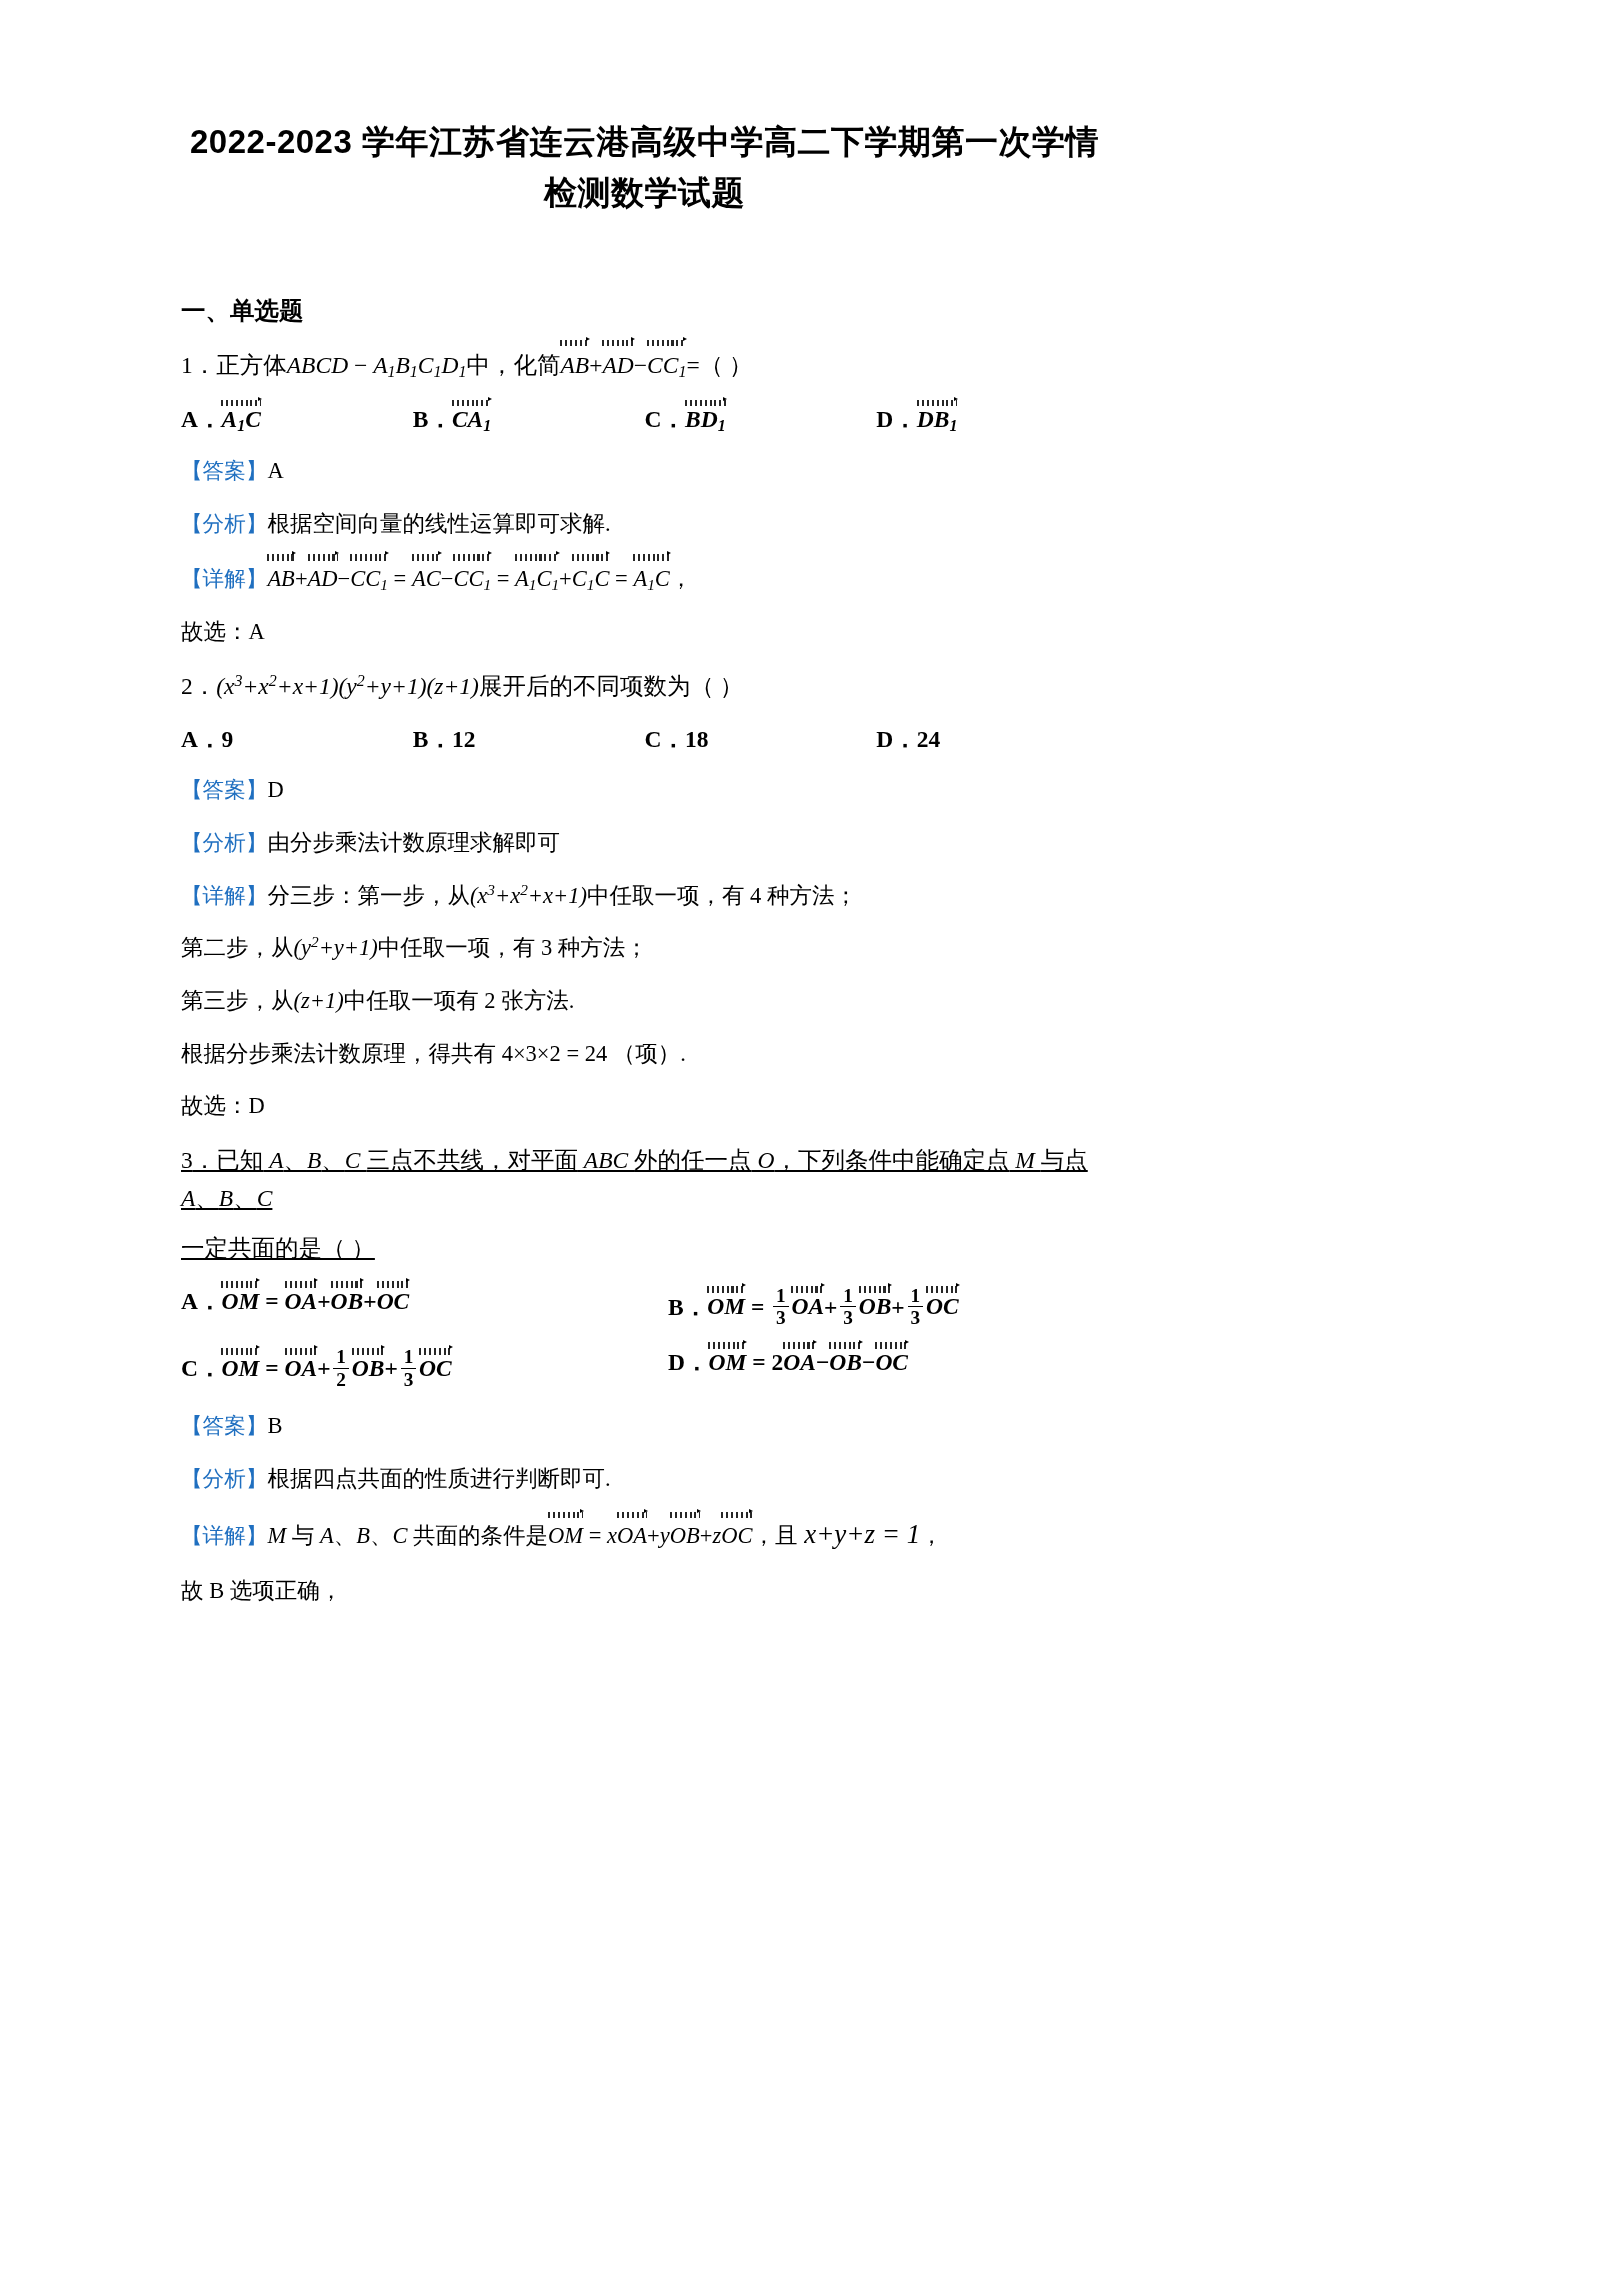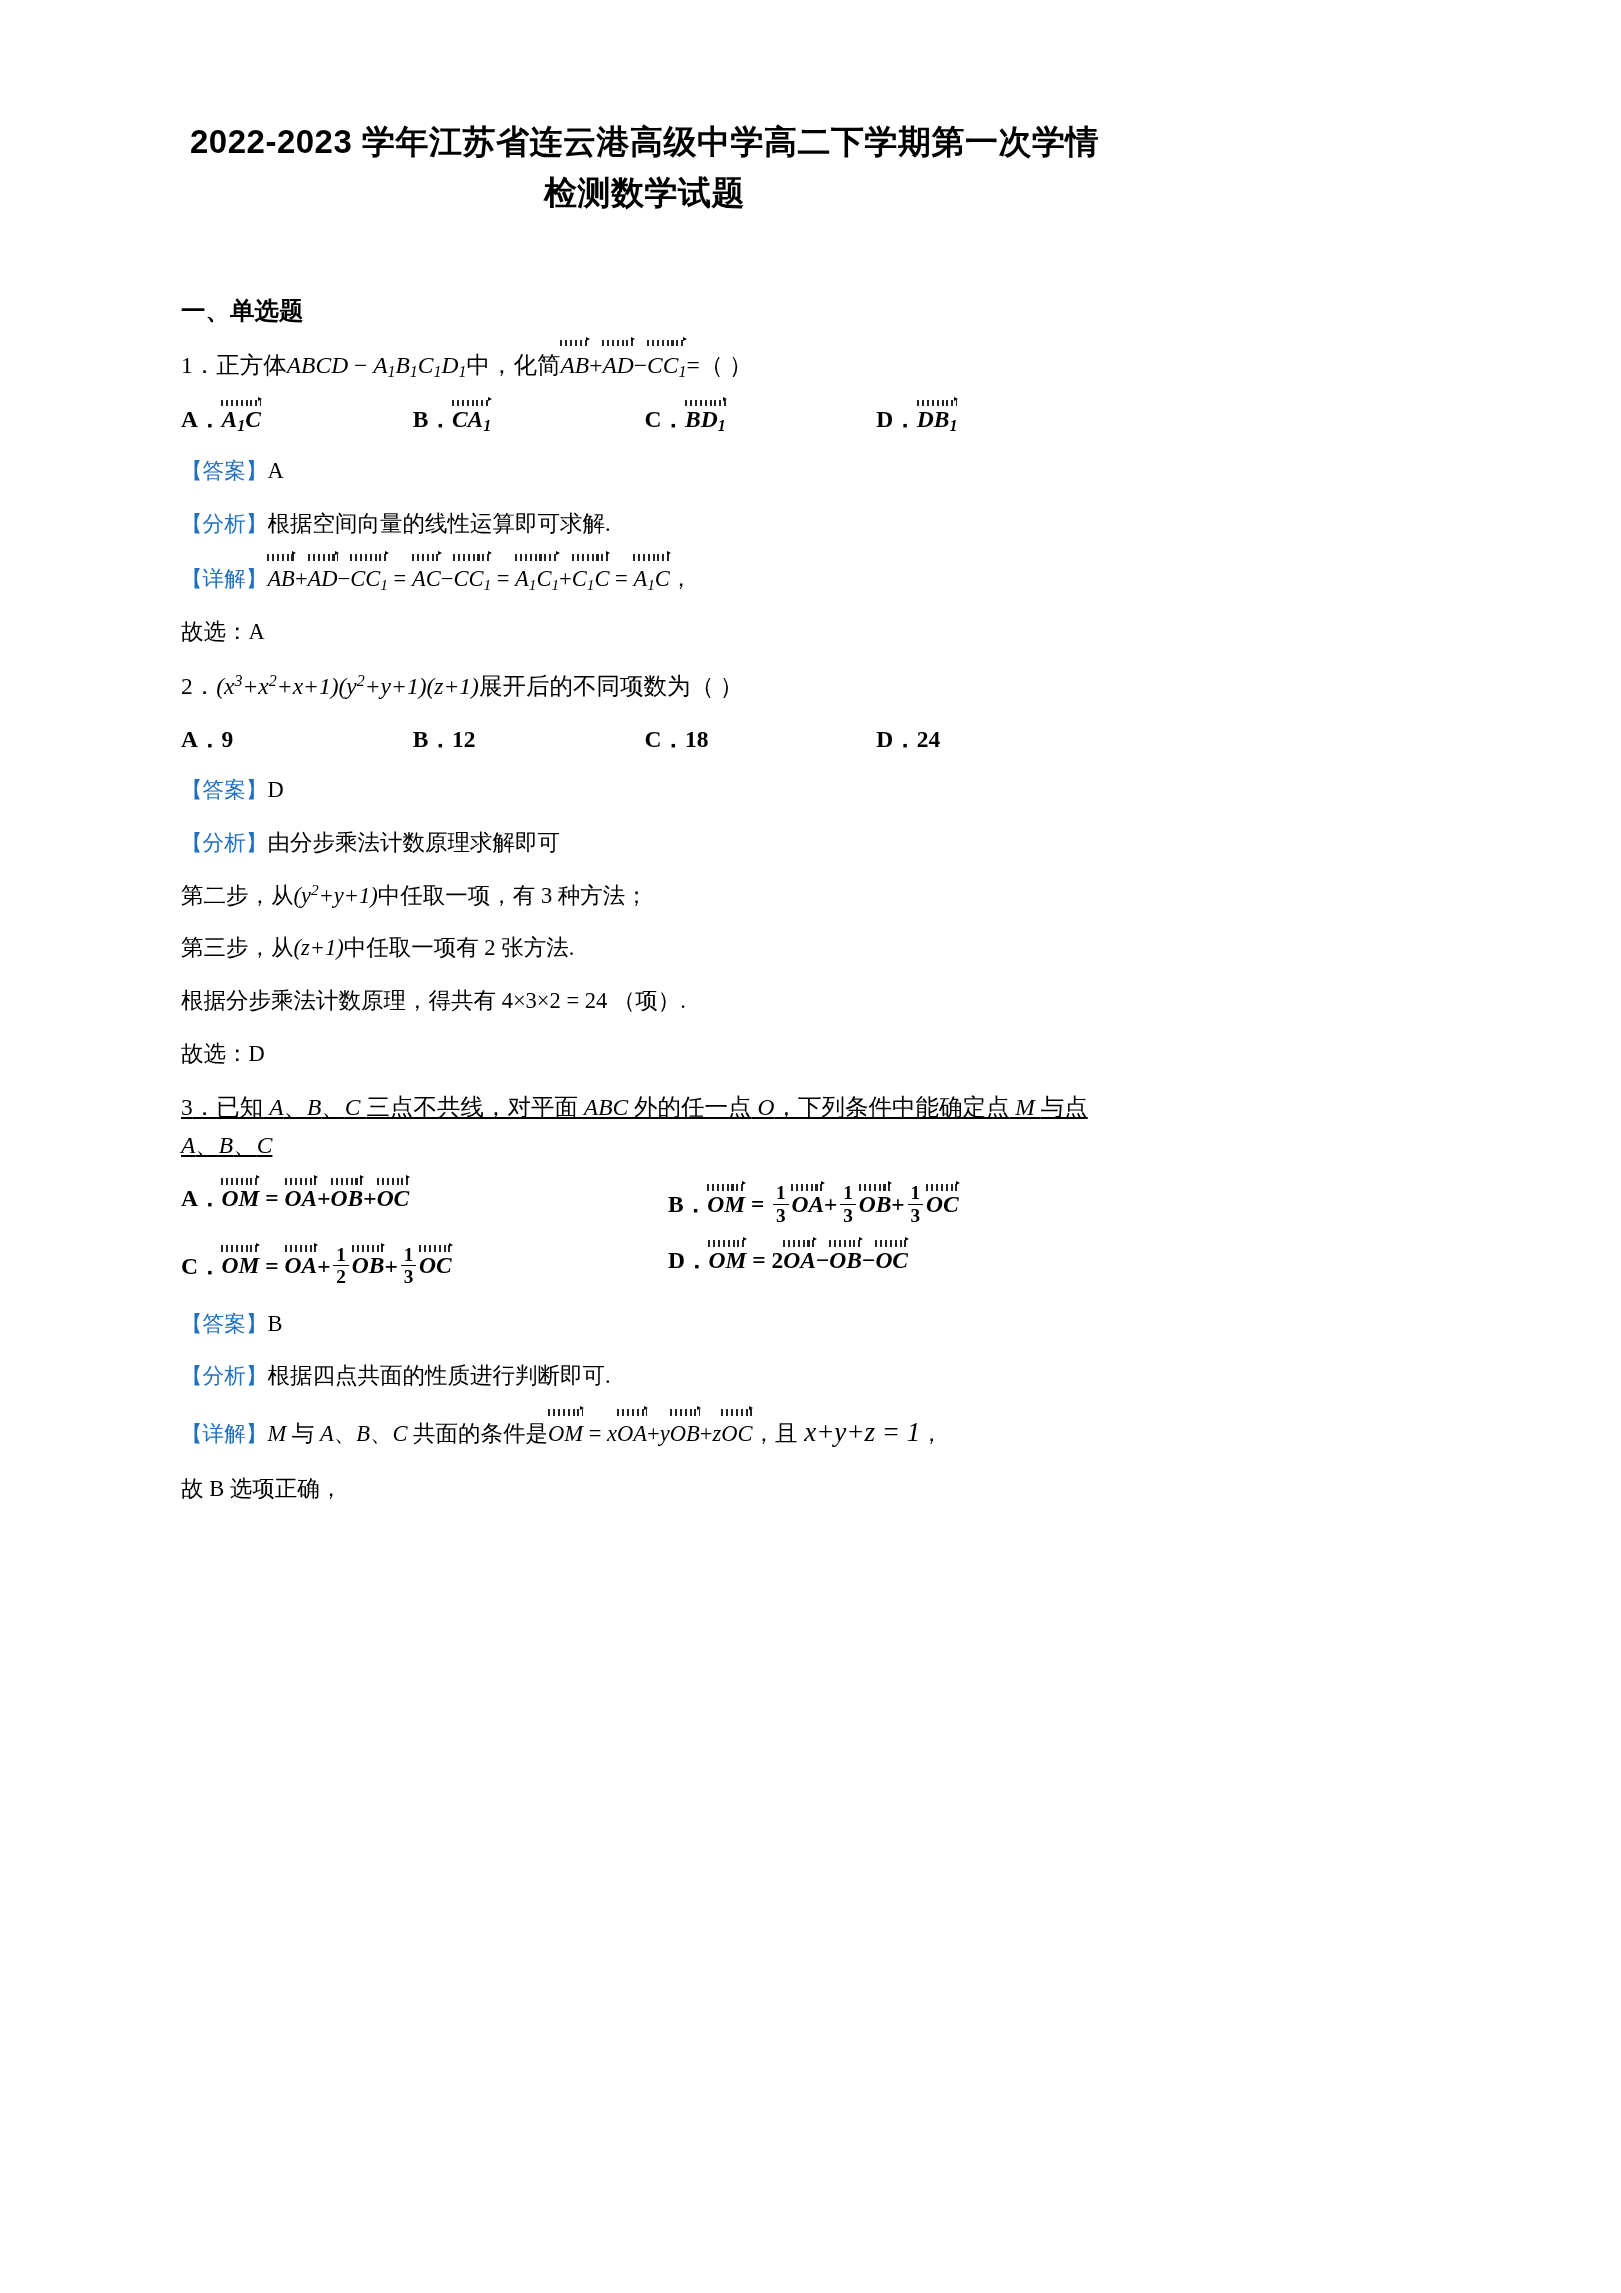"【详解】分三步：第一步，从(x3+x2+x+1)中任取一项，有 4 种方法；" div.ans-line { html: none -> <div> <span>【详解】</span>分三步：第一步，从<span>(x<sup>3</sup>+x<sup>2</sup>+x+1)</span>中任取一项，有 4 种方法； </div> }
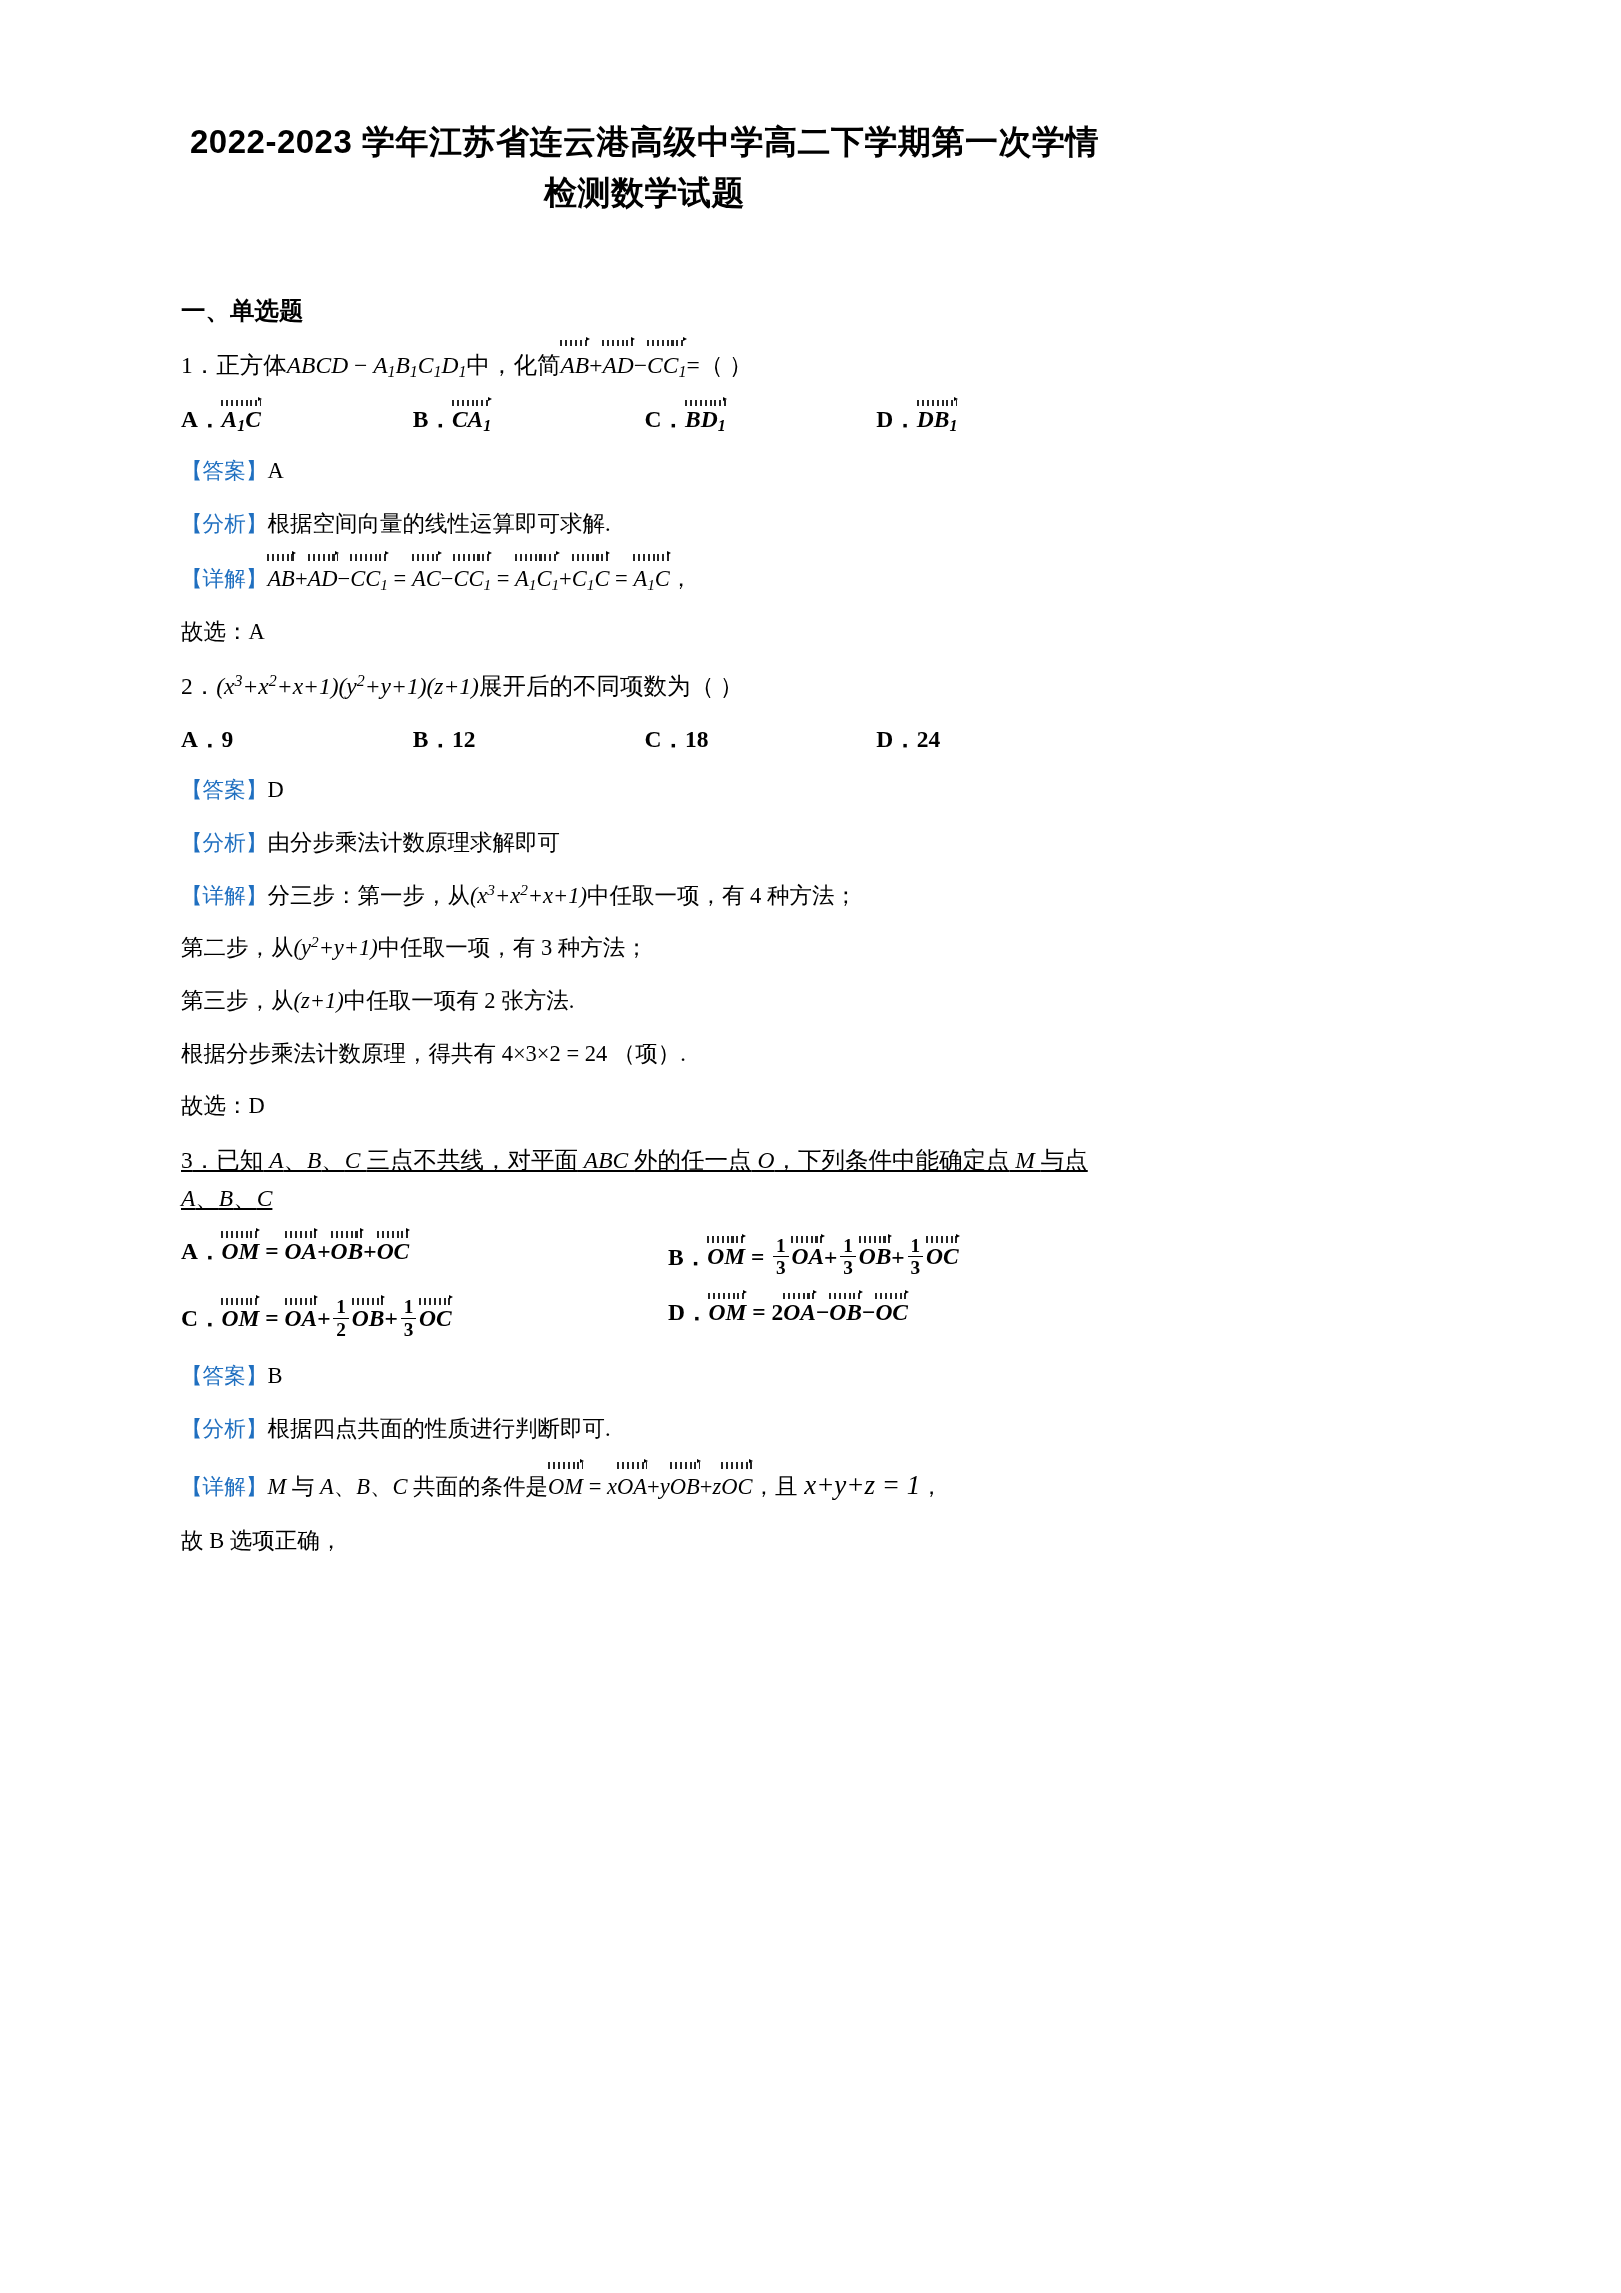"一定共面的是（ ）" div.q-line { html: none -> <div>一定共面的是（ ）</div> }
